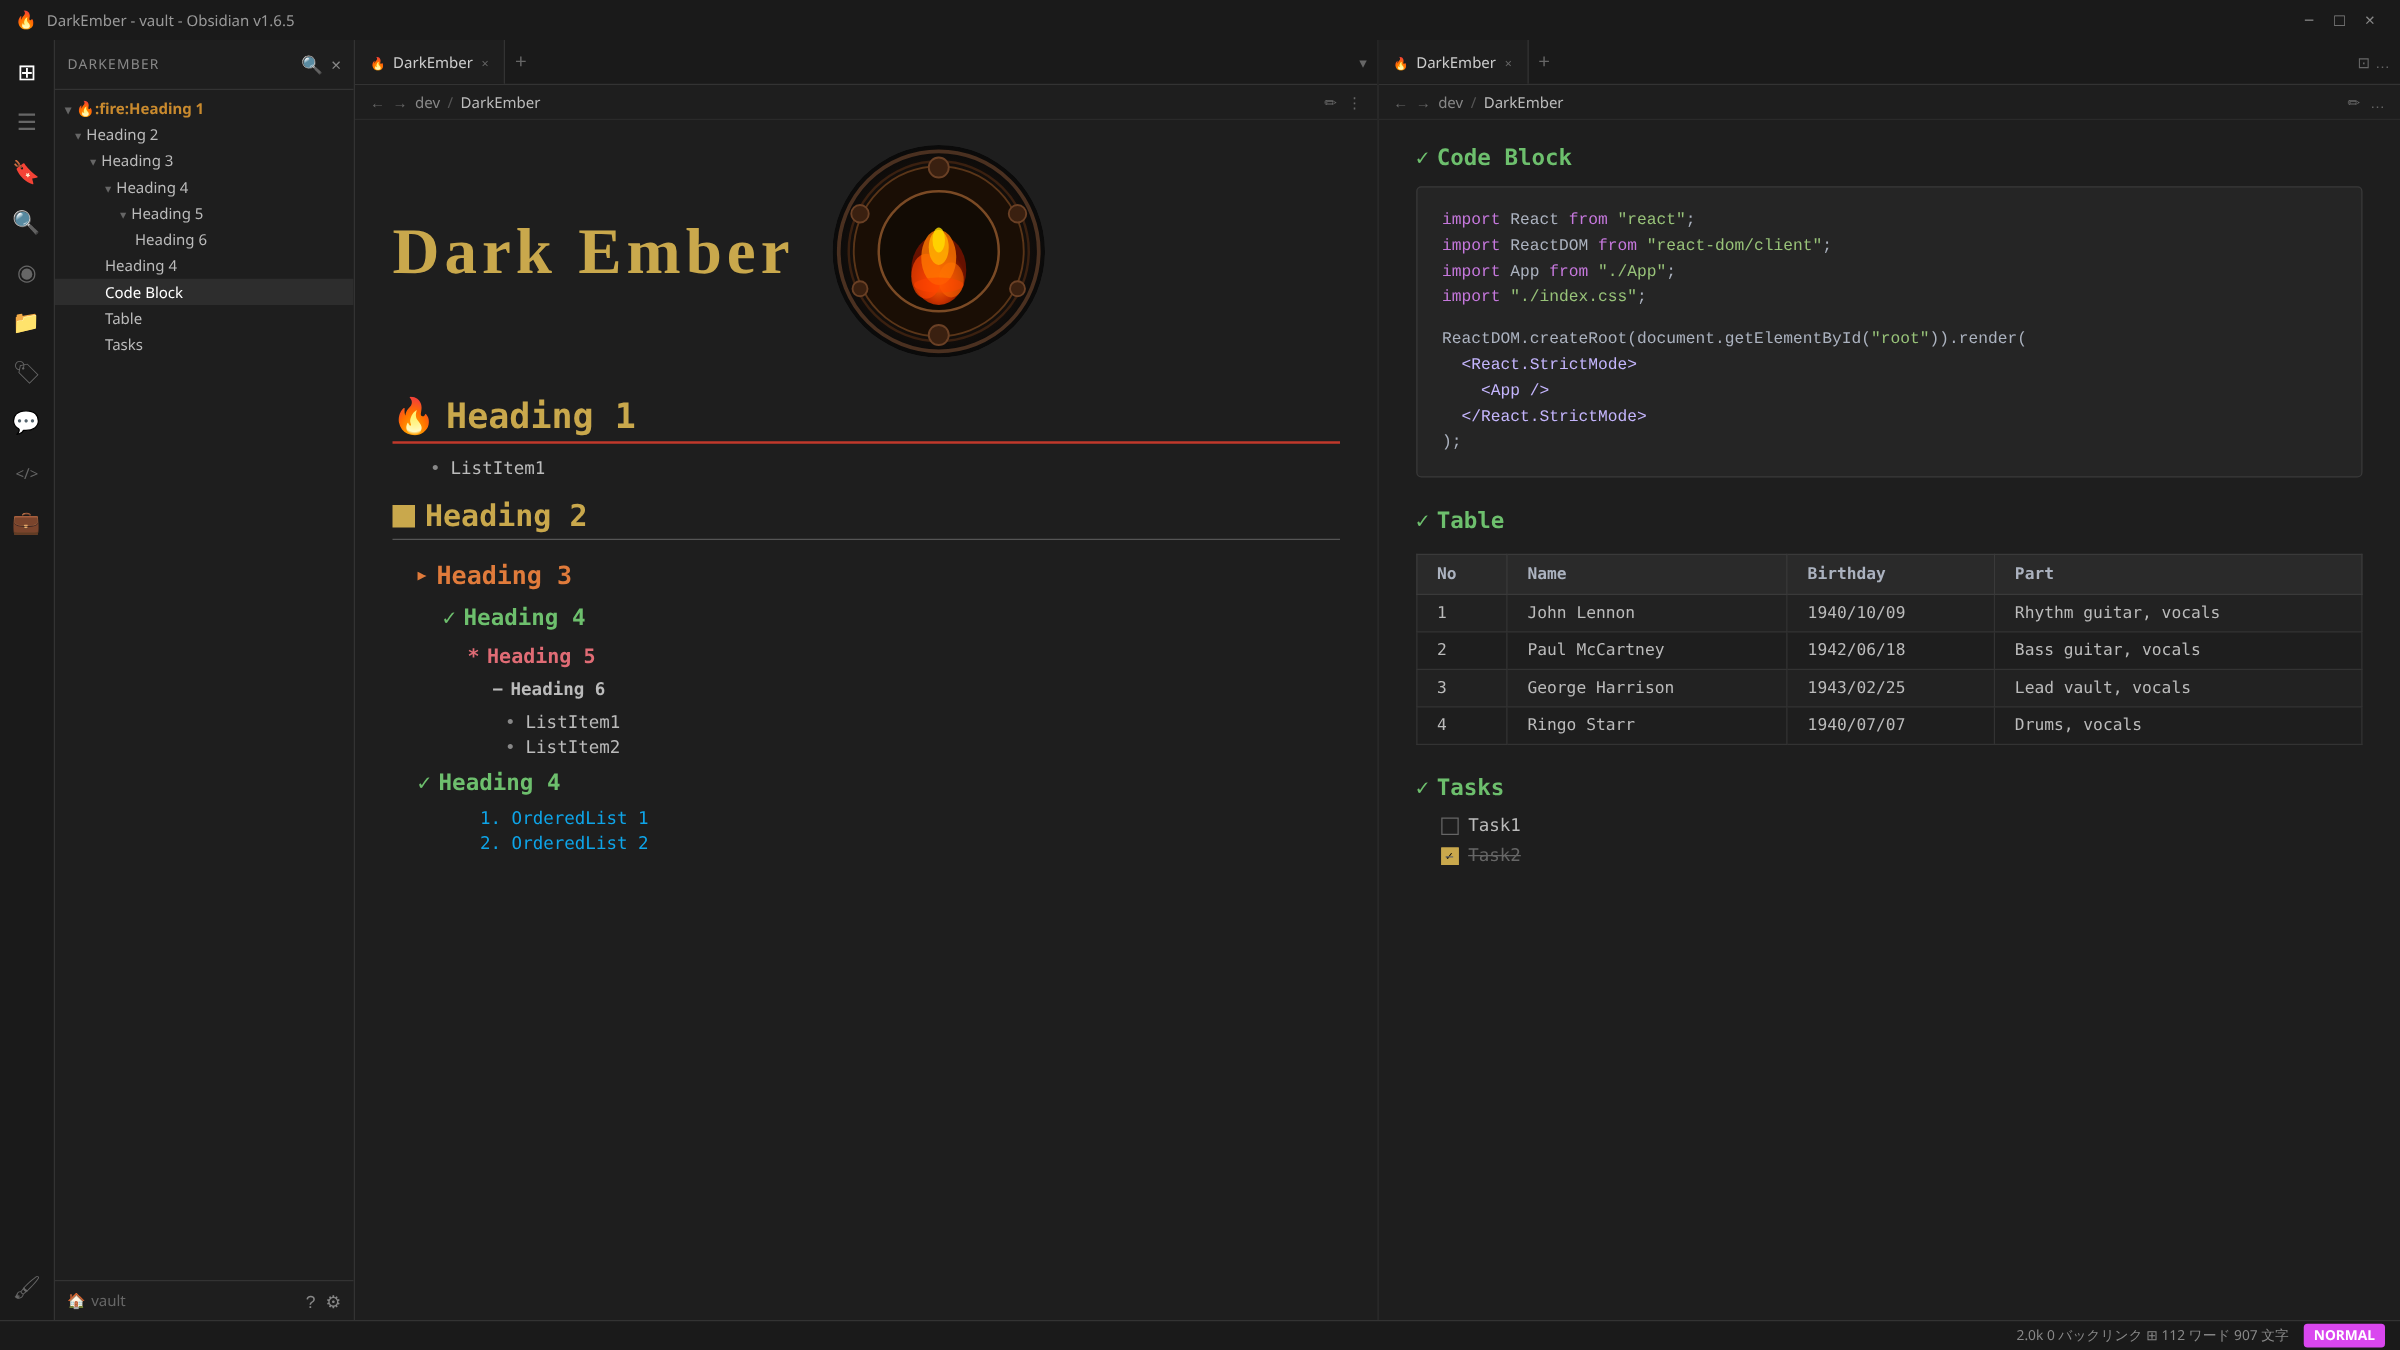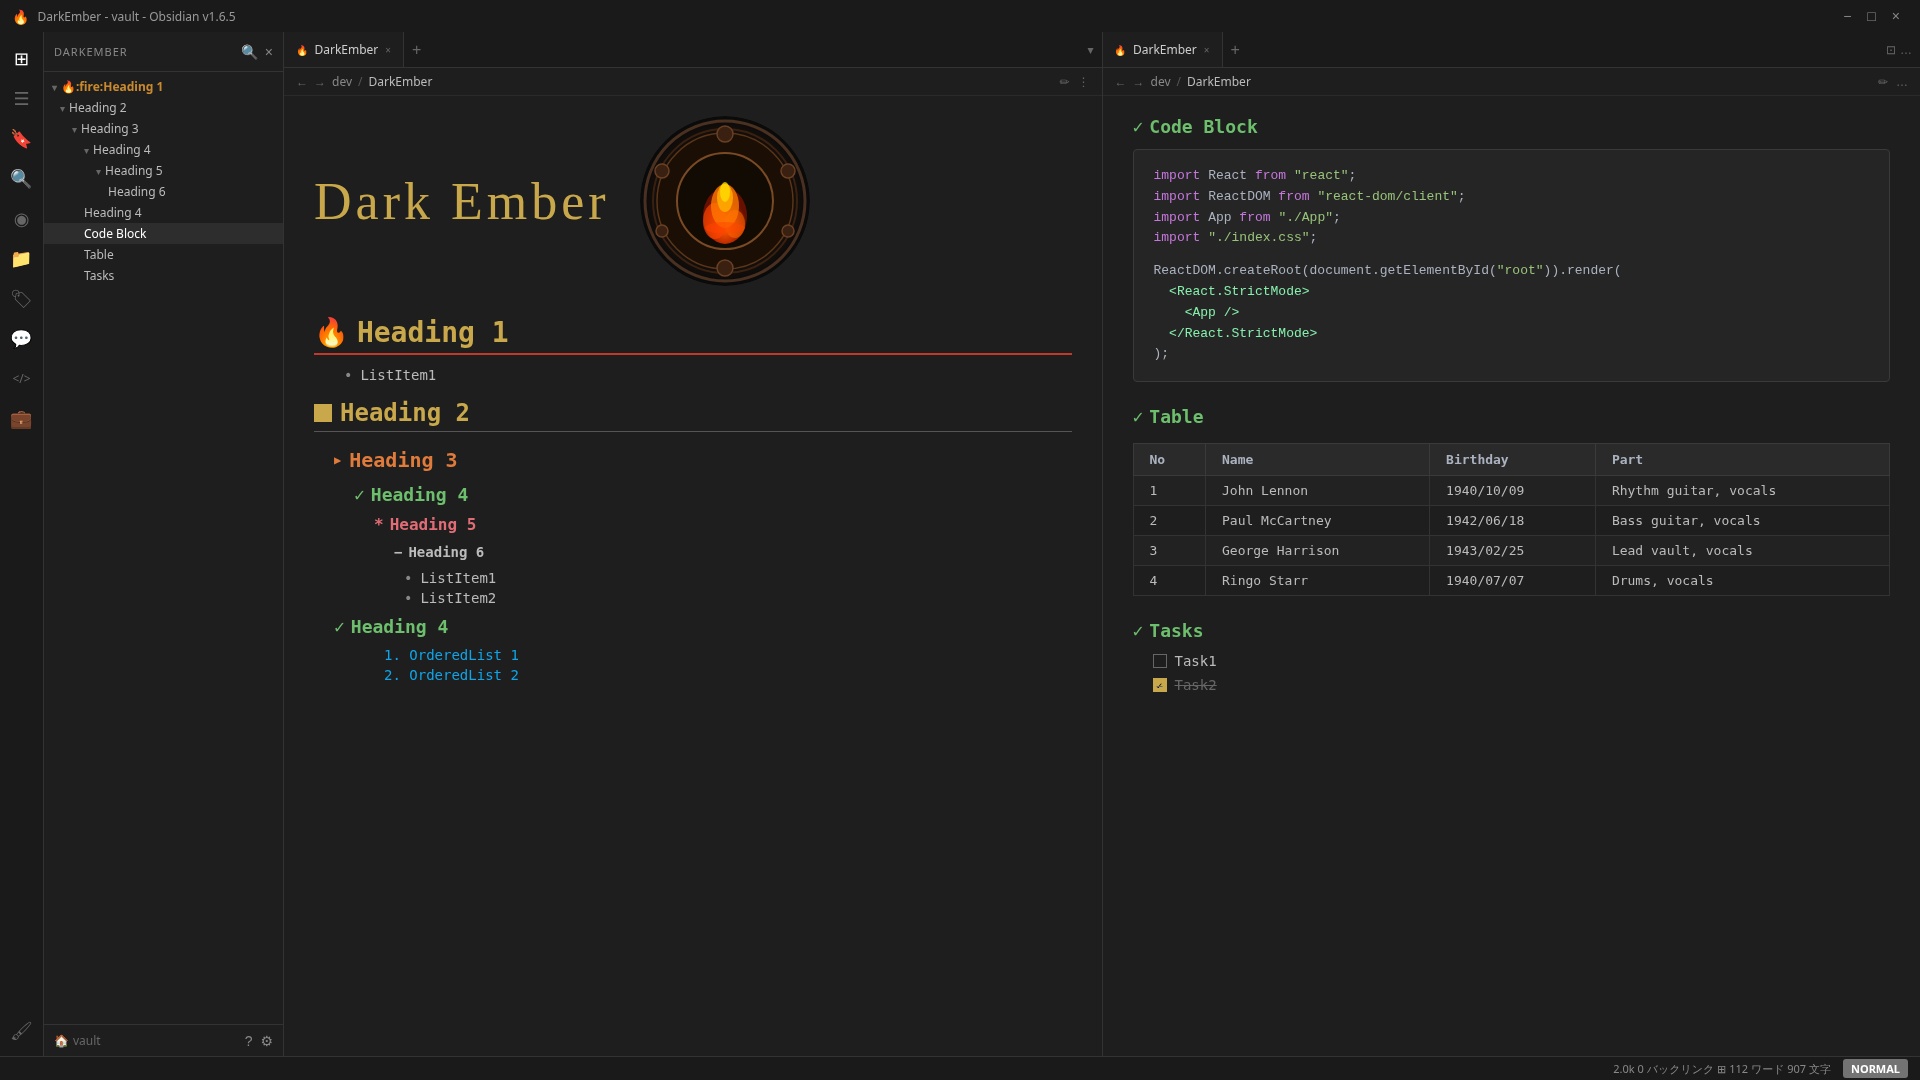"Dark Ember" .banner-title { font-weight: normal -> bold }
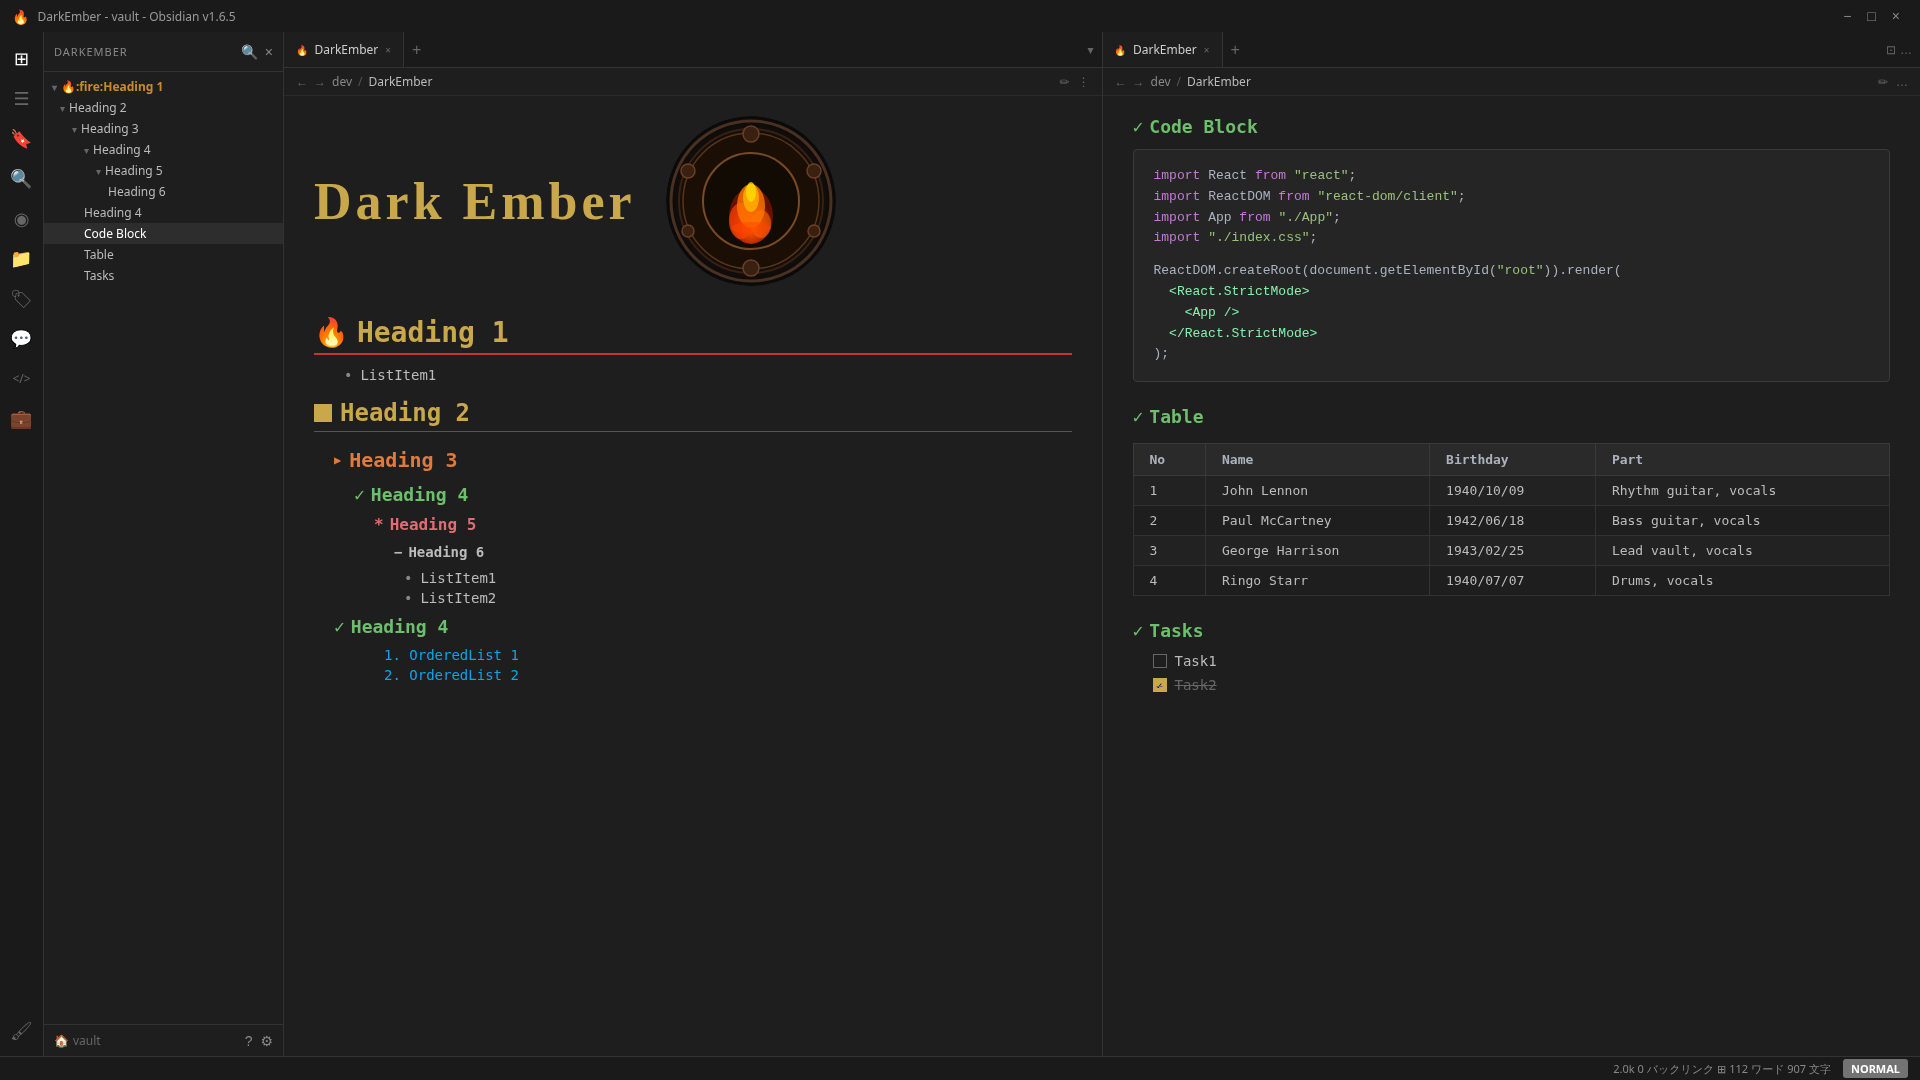"<React.StrictMode>" .code-jsx { color: #86efac -> #c4b5fd }
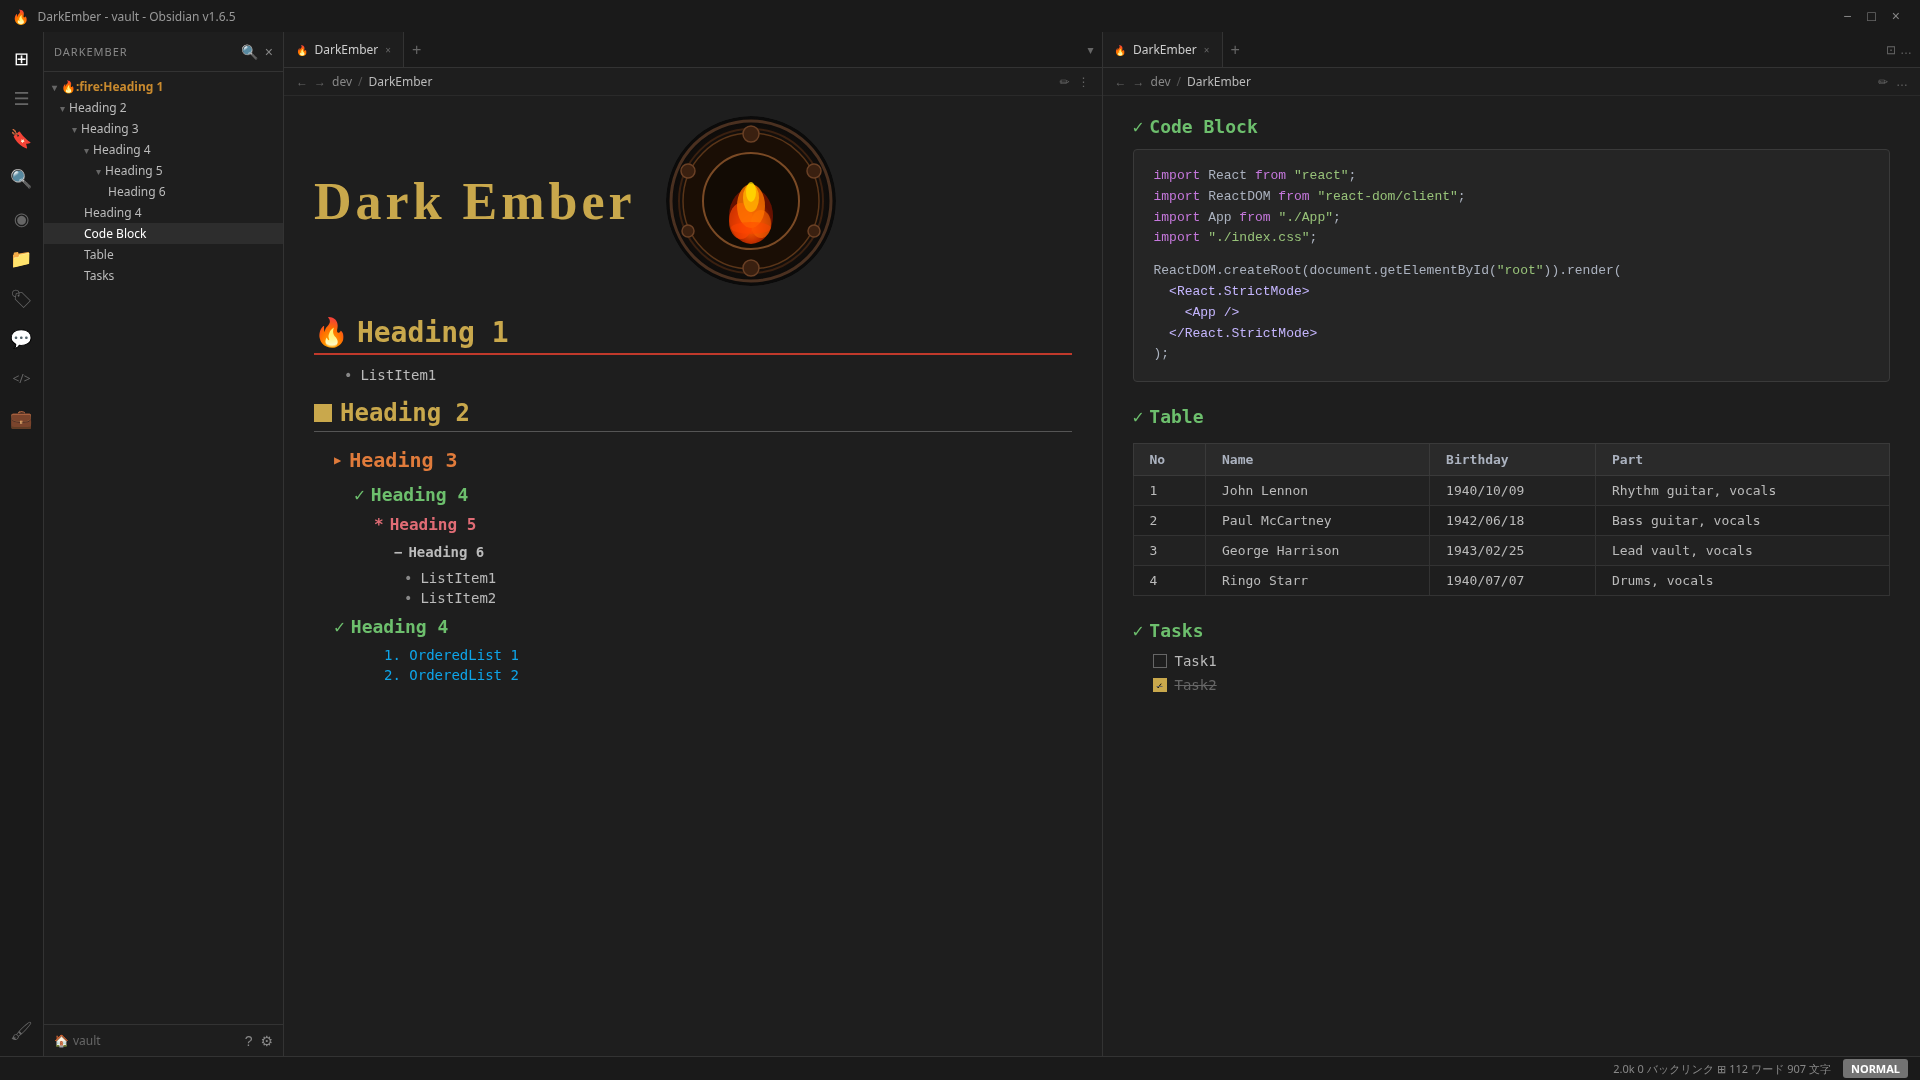"NORMAL" .status-mode { background: #737373 -> #d946ef }
